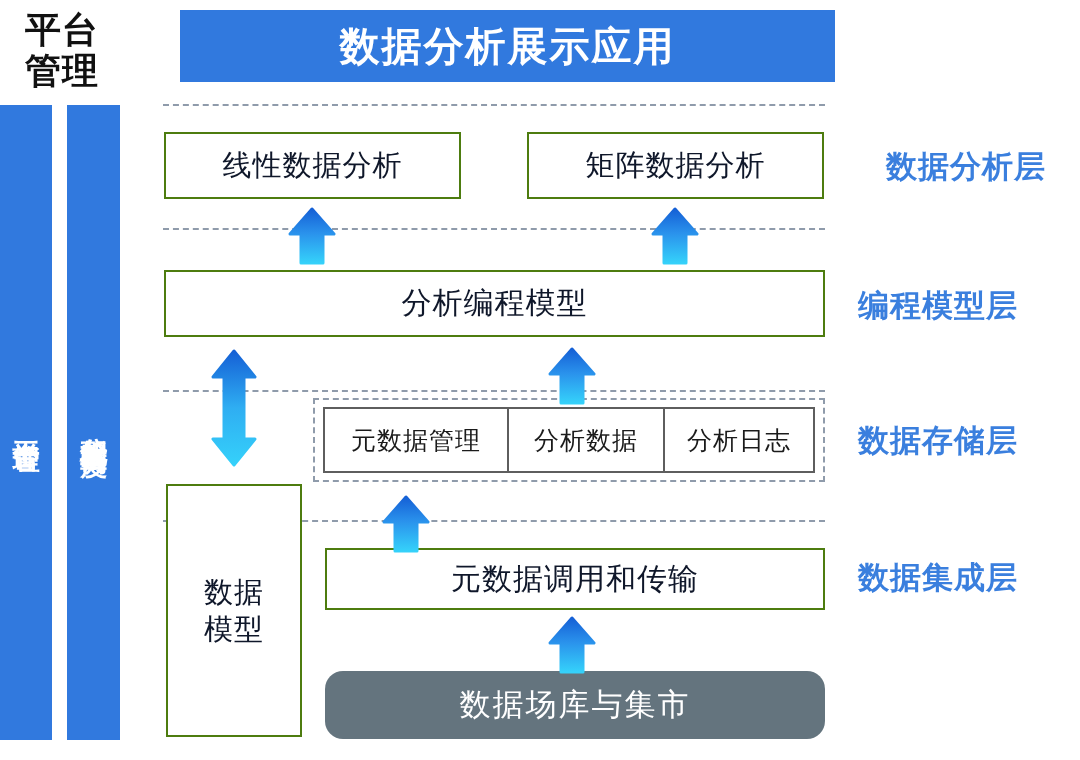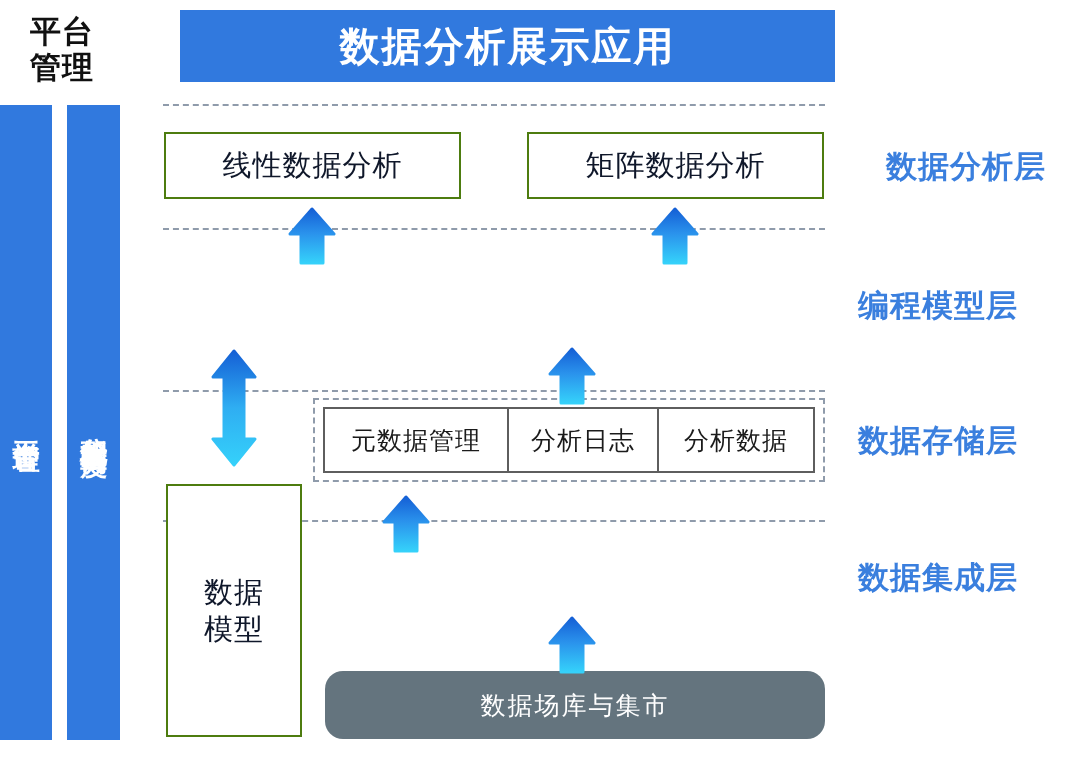"平台" #corner-title { font-size: 31px -> 36px }
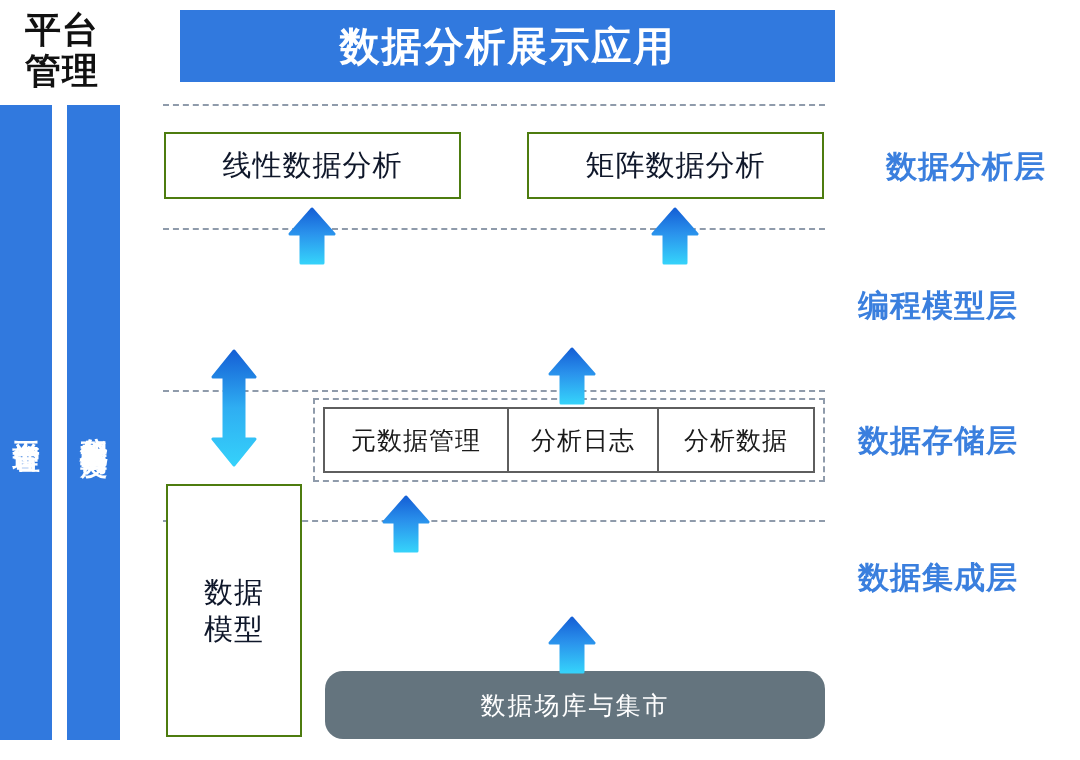"分析编程模型" div.wbox { html: none -> <div> <span>分析编程模型</span> </div> }
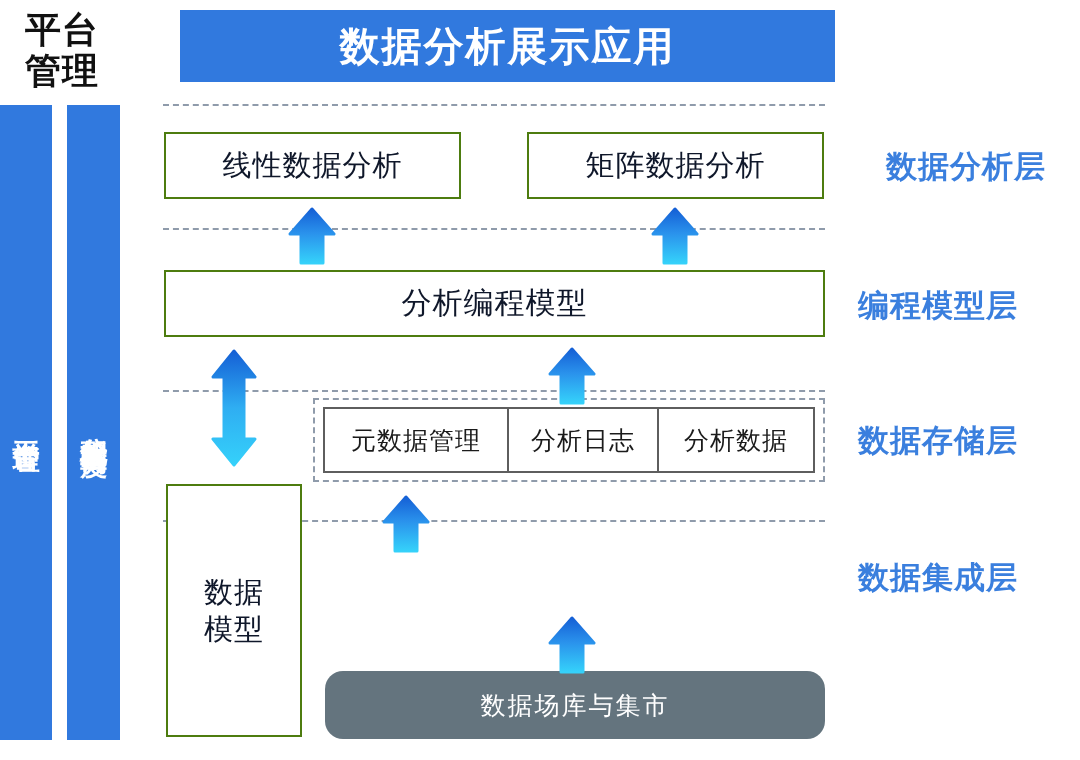"分析日志" div.storage-cell { order: before "分析数据" -> after "分析数据" }
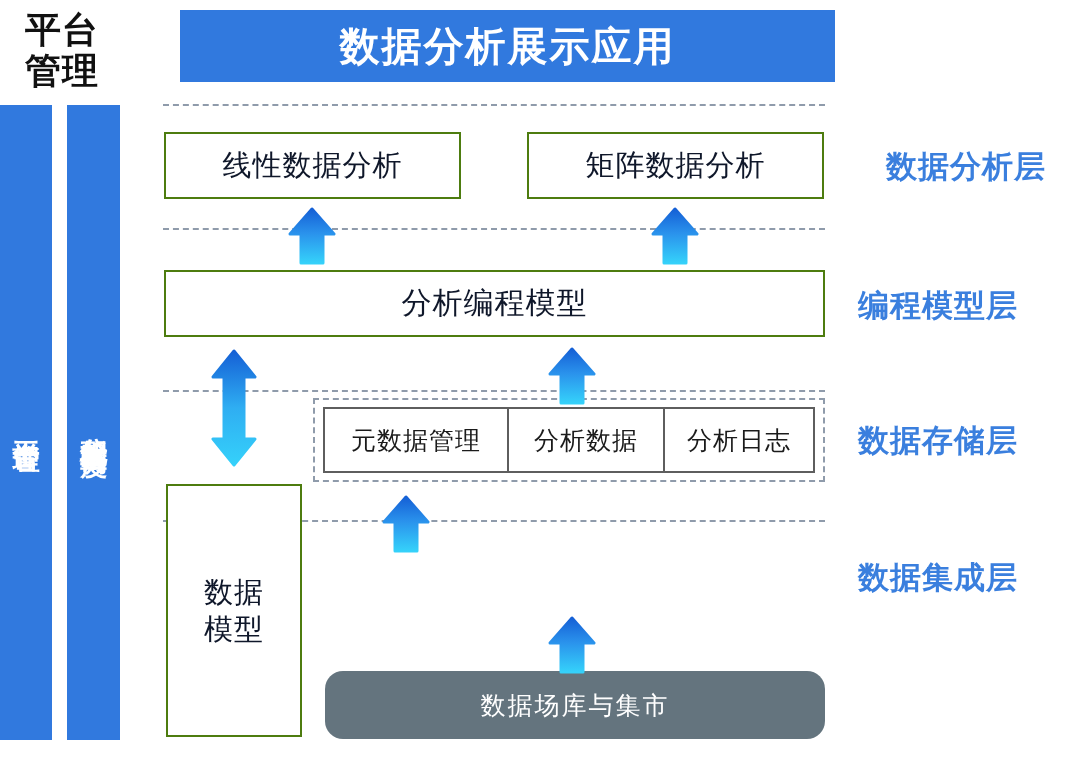"元数据调用和传输" div.wbox { html: none -> <div> <span>元数据调用和传输</span> </div> }
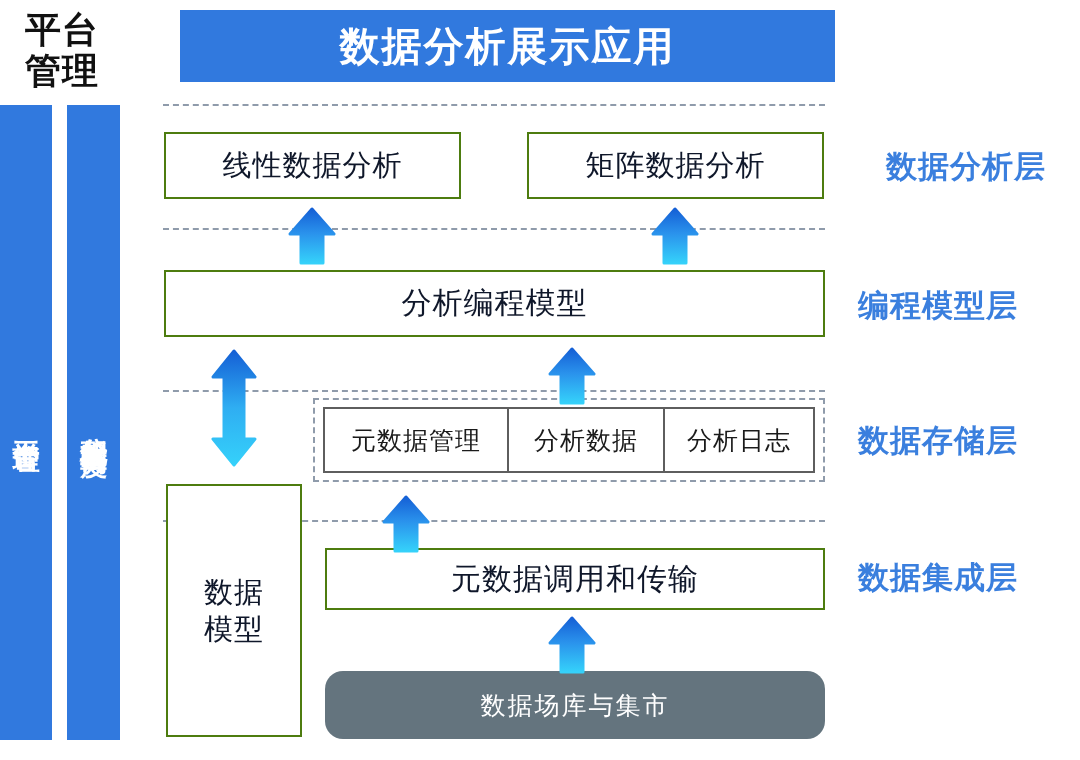"数据场库与集市" #box-data-warehouse { font-size: 25px -> 31px }
